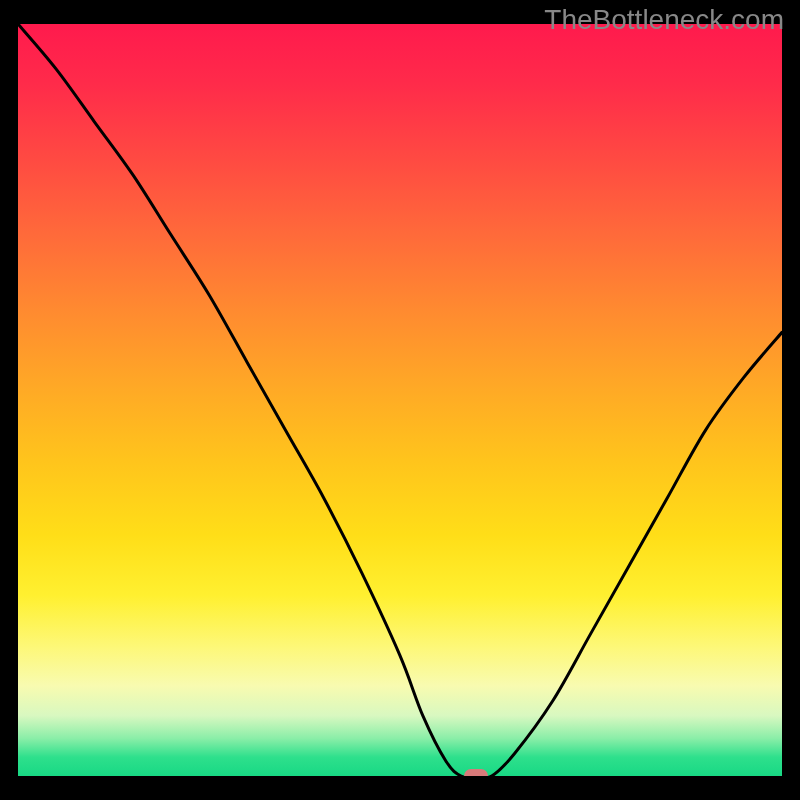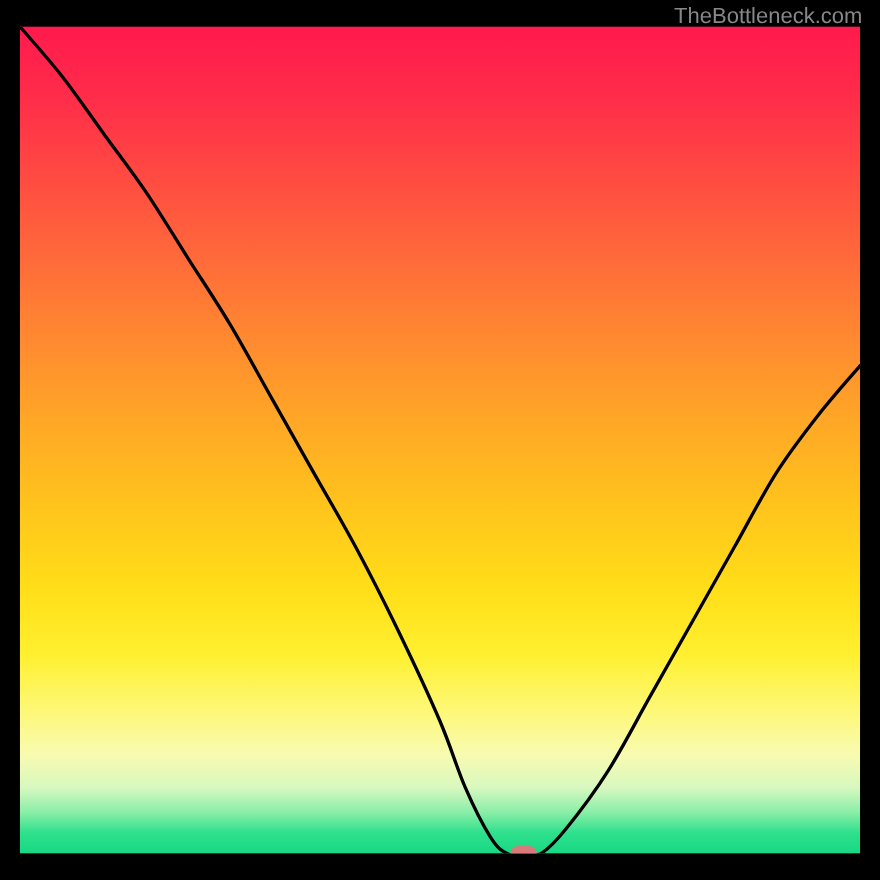"TheBottleneck.com" .watermark { font-size: 20px -> 28px }
